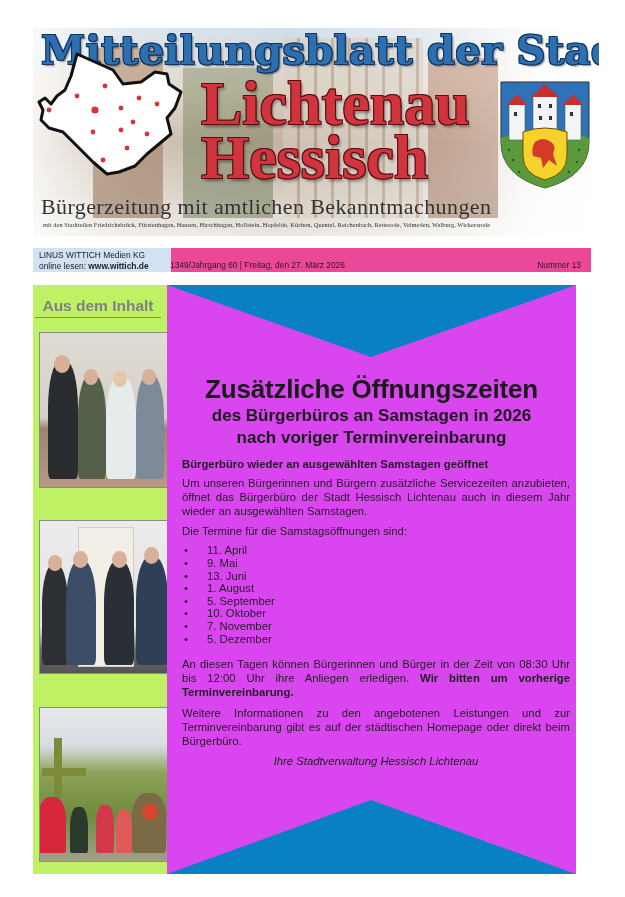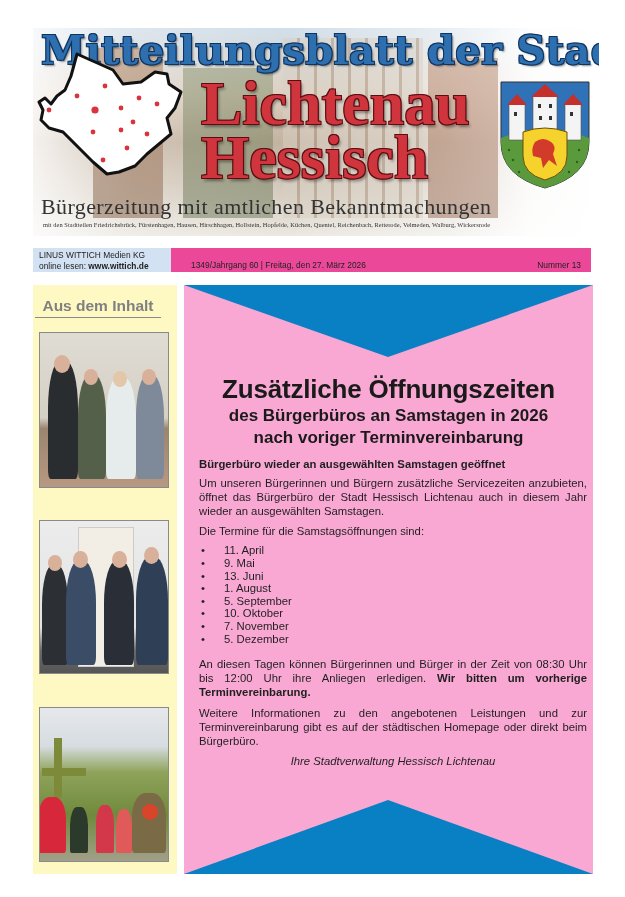"1349/Jahrgang 60 | Freitag, den" .infobar .issue { left: 158px -> 137px }
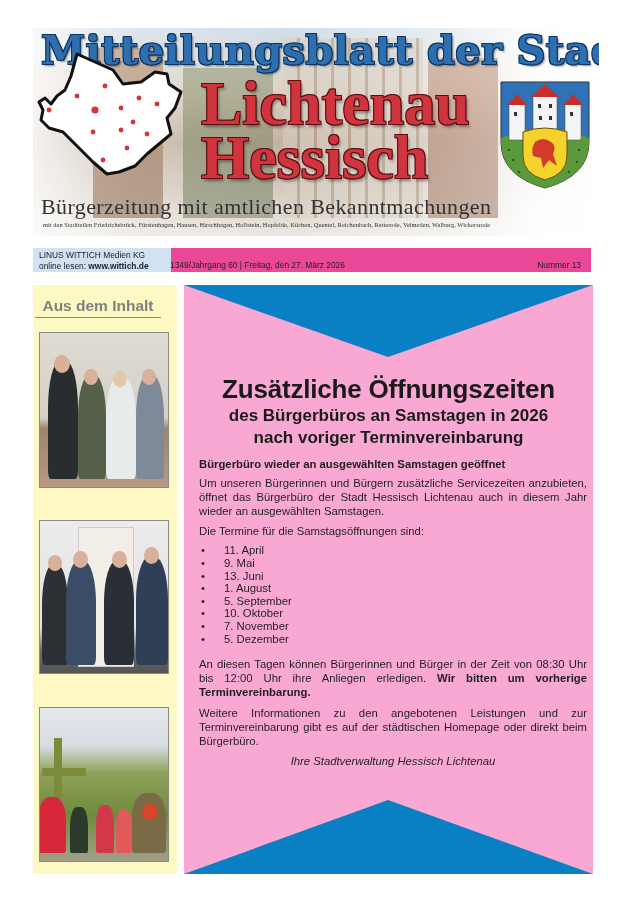"Aus dem Inhalt" .sidebar { background: #fef9c3 -> #bef264 }
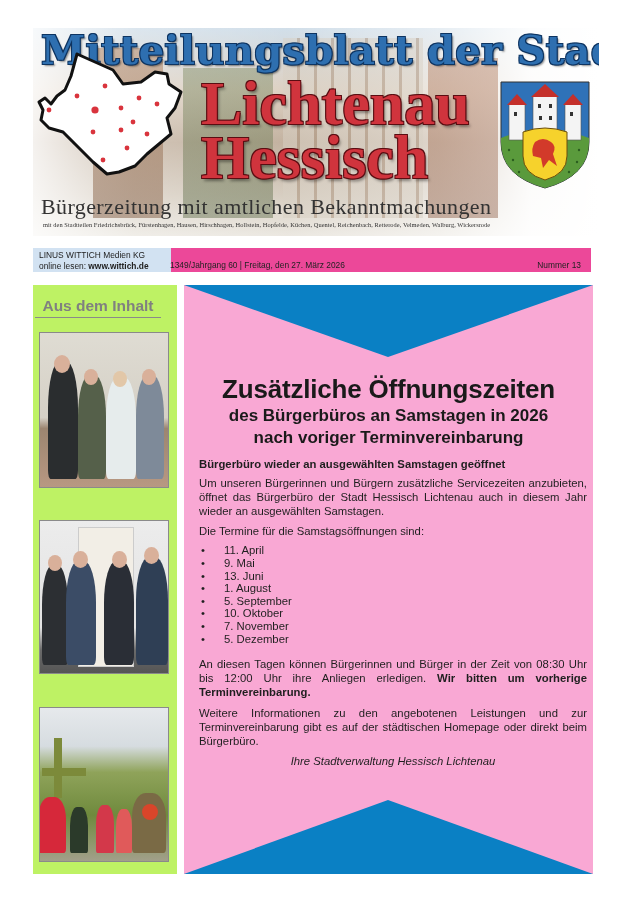"Zusätzliche Öffnungszeiten" .article { background: #f9a8d4 -> #d946ef; left: 184px -> 167px }
